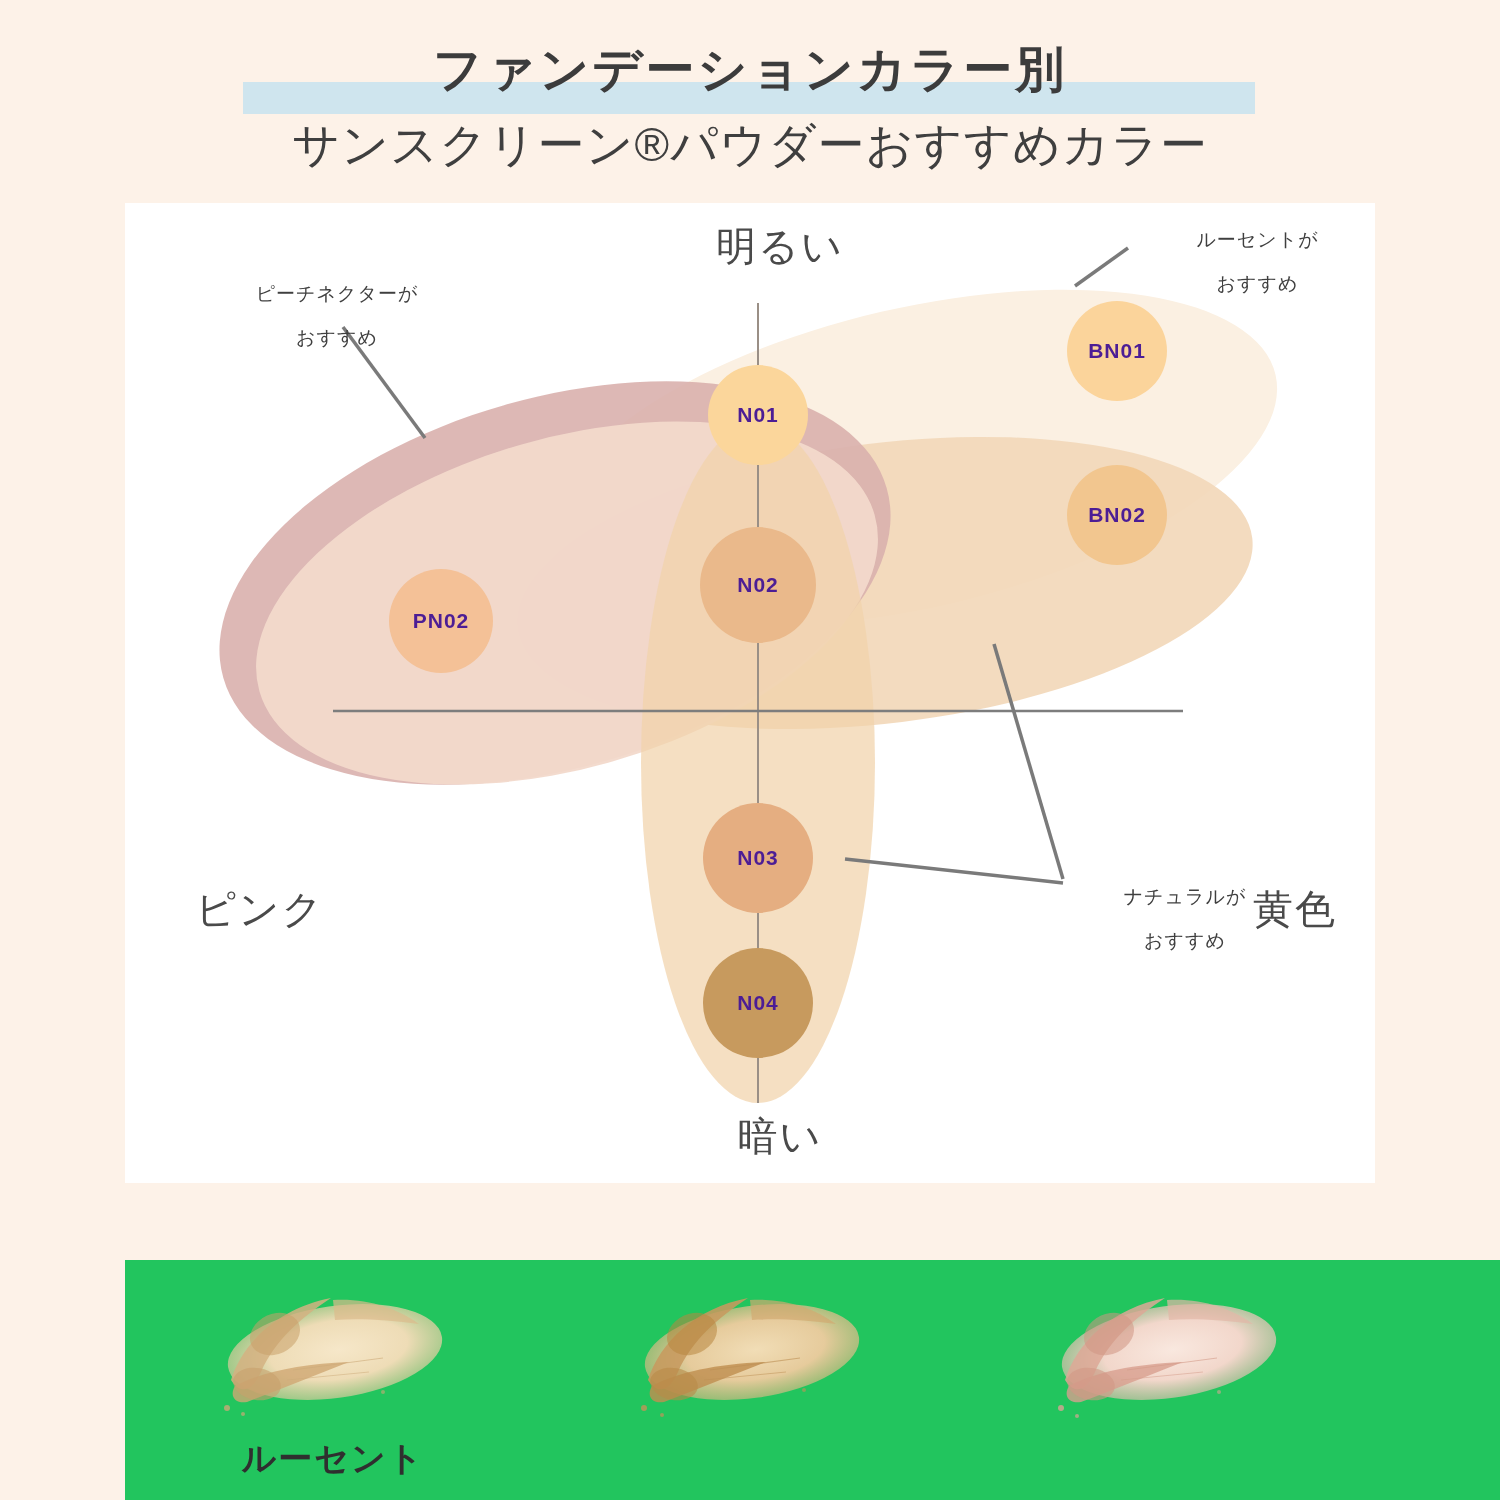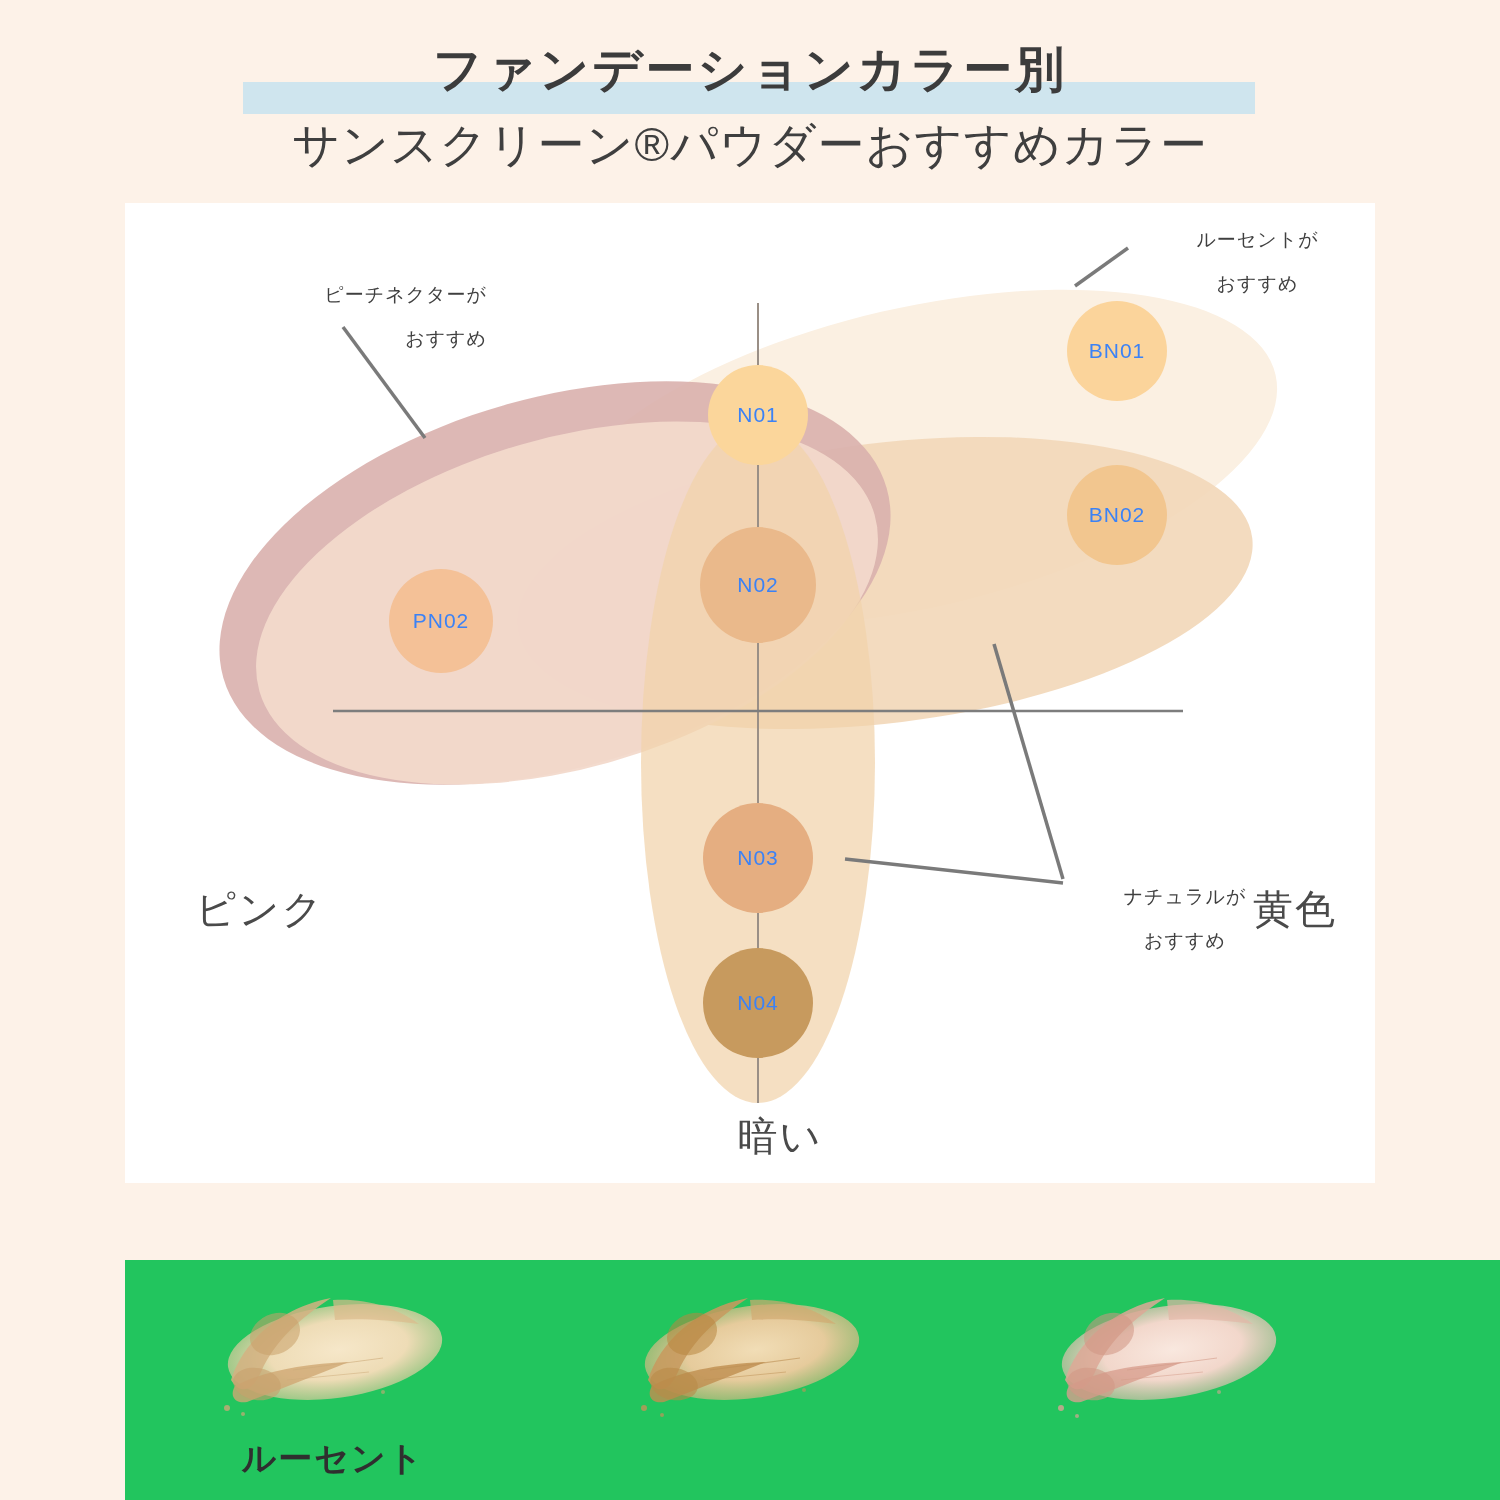"明るい" div.axis-label { html: none -> <div>明るい</div> }
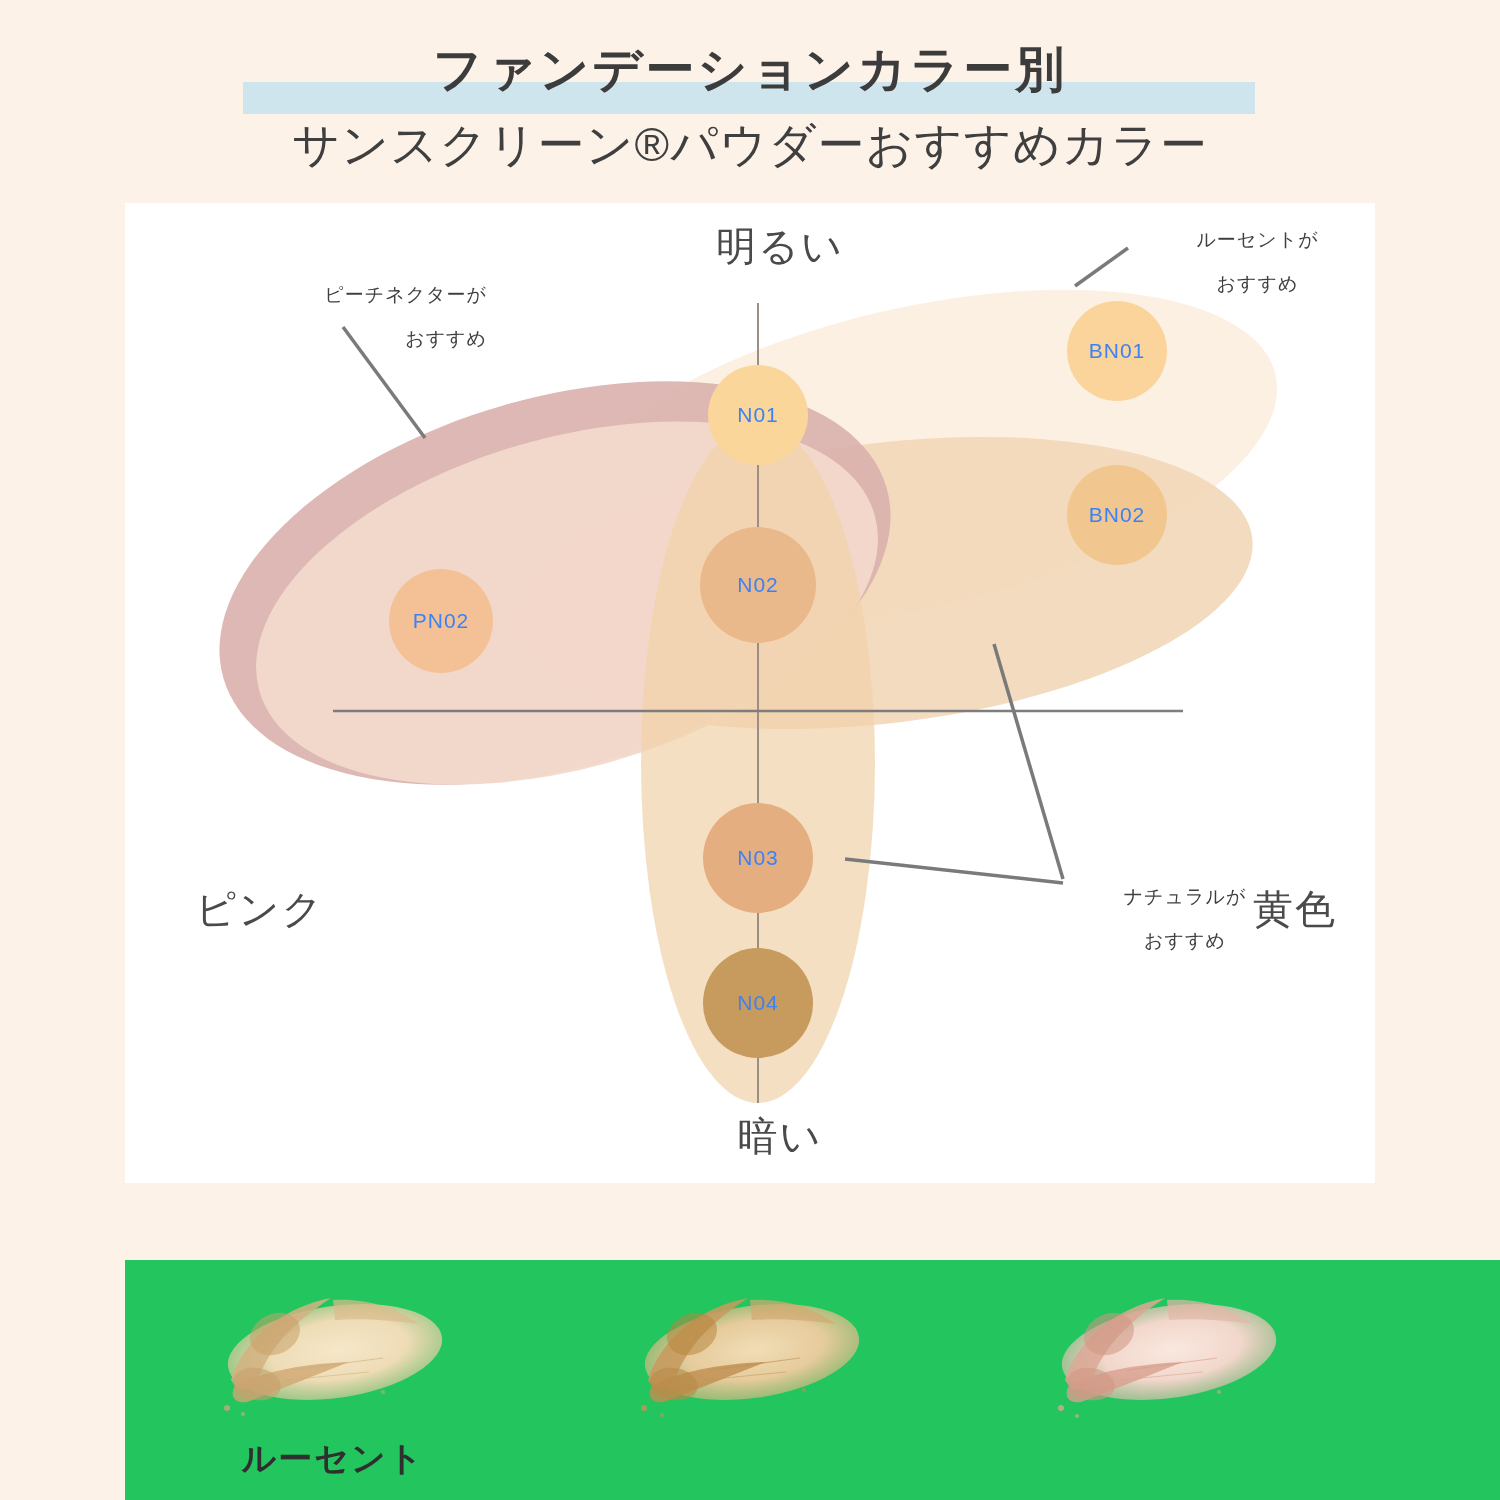"ピーチネクターが" .callout-peach { font-family: none -> Liberation Mono, monospace; text-align: right -> center }
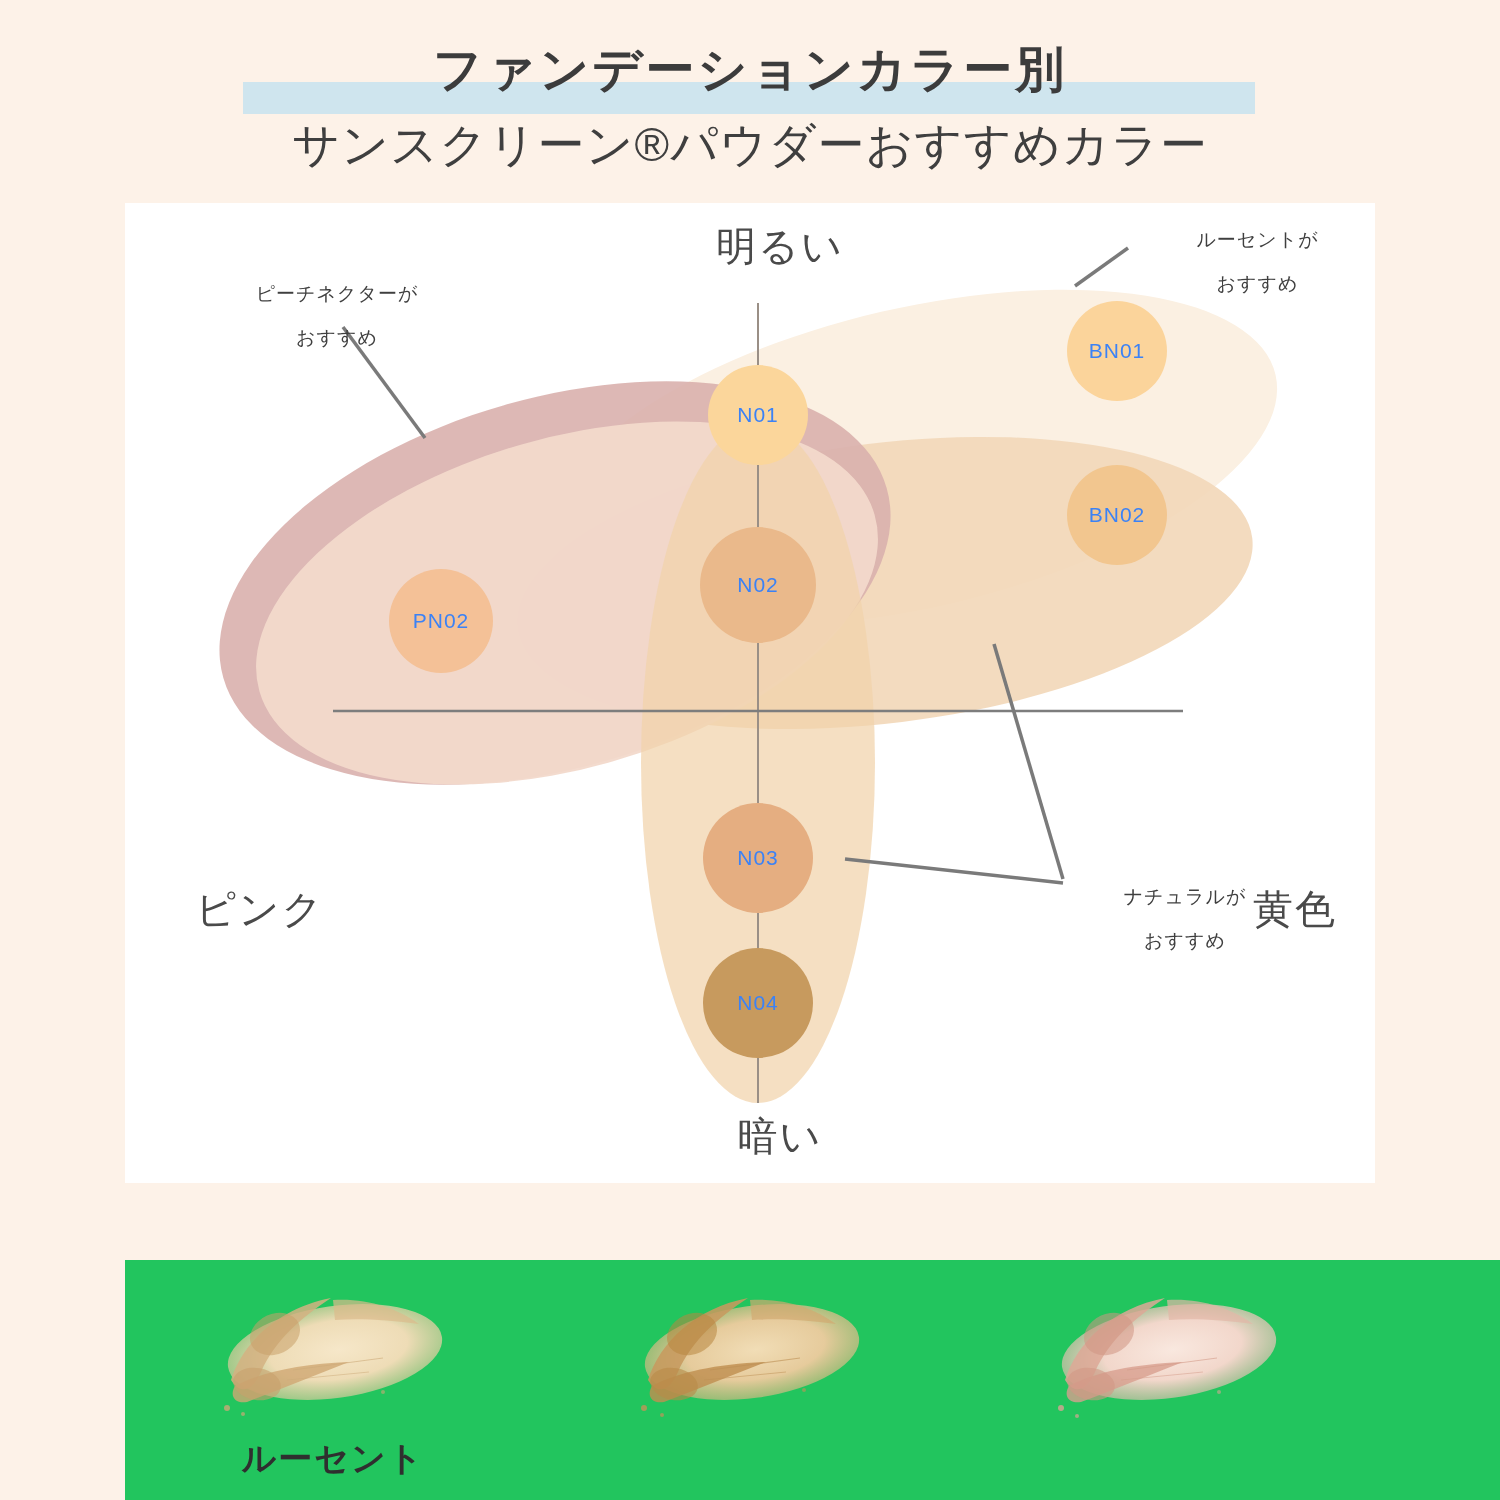"BN01" .sw-label { color: #3b82f6 -> #4c1d95; font-weight: 400 -> 700 }
